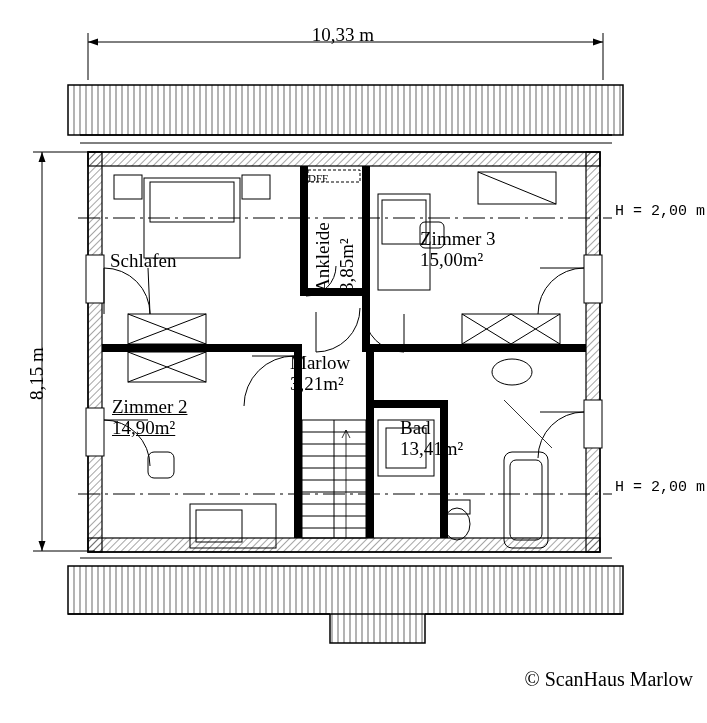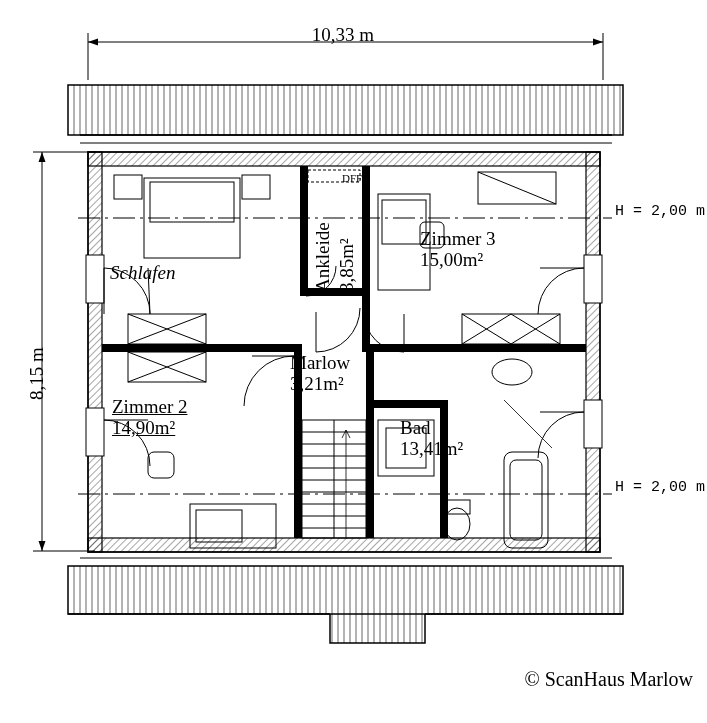"DFF" .small-note { margin-left: 34px -> none }
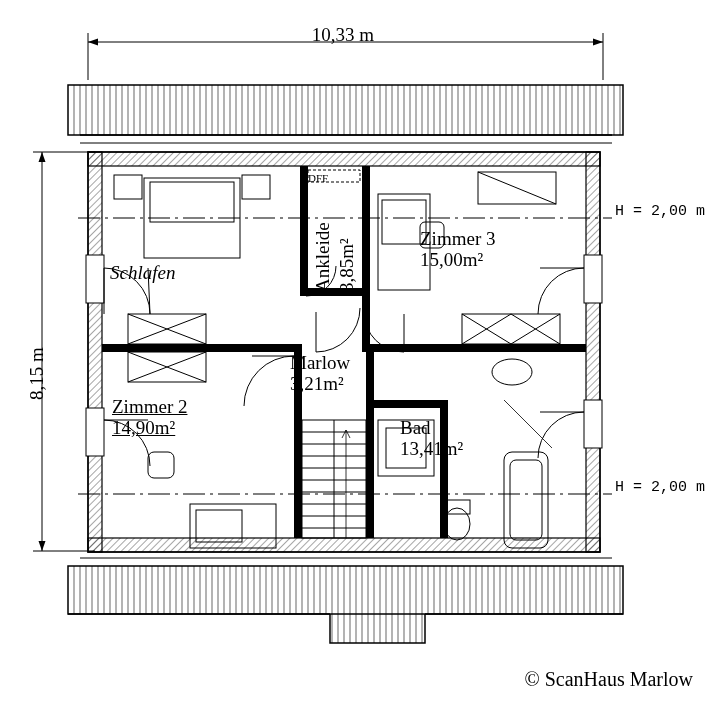"Schlafen" div.room-block { font-style: italic -> none; top: 262px -> 250px }
